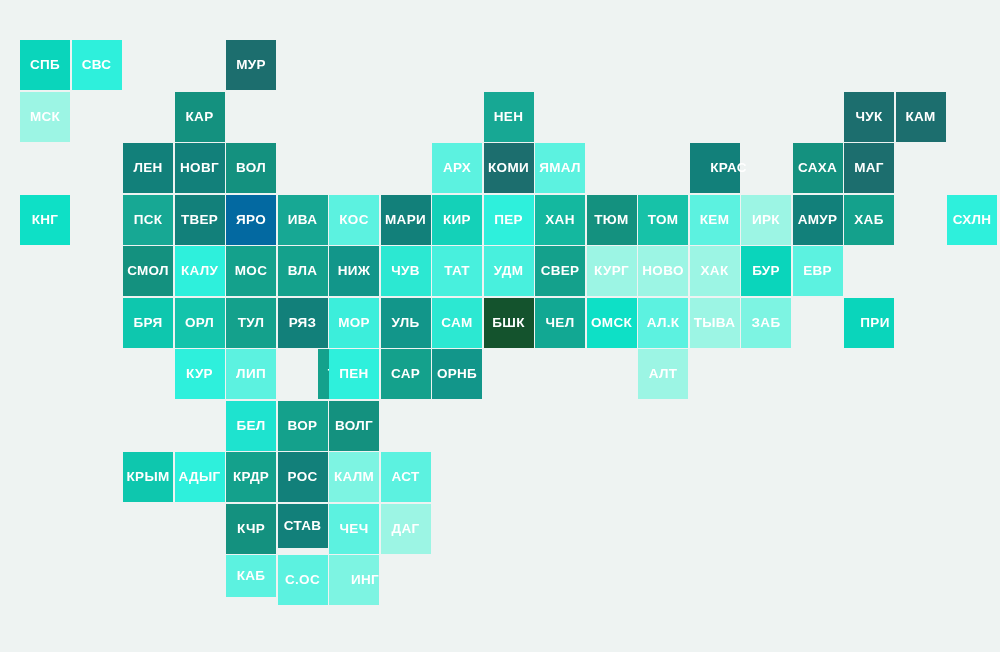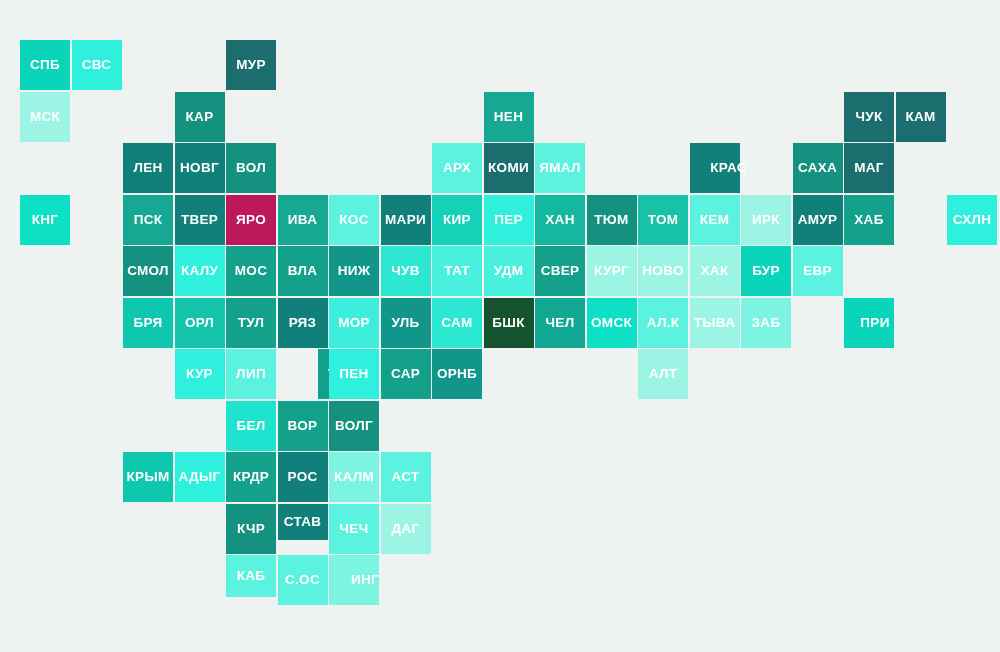"ЯРО" div.tile { background: #be185d -> #0369a1 }
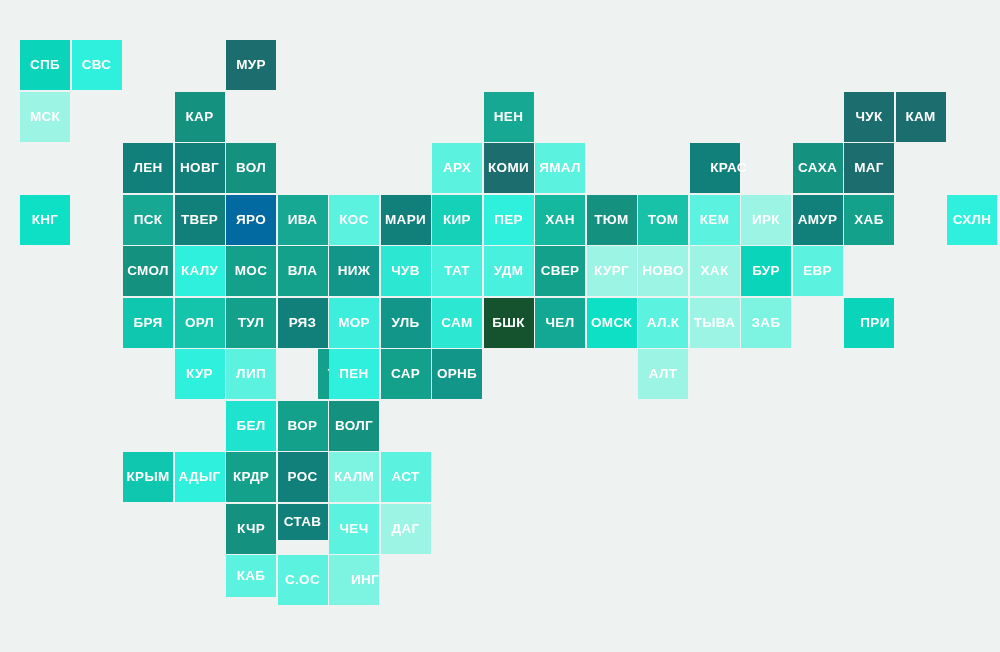"СТАВ" div.tile { height: 36px -> 44px }
